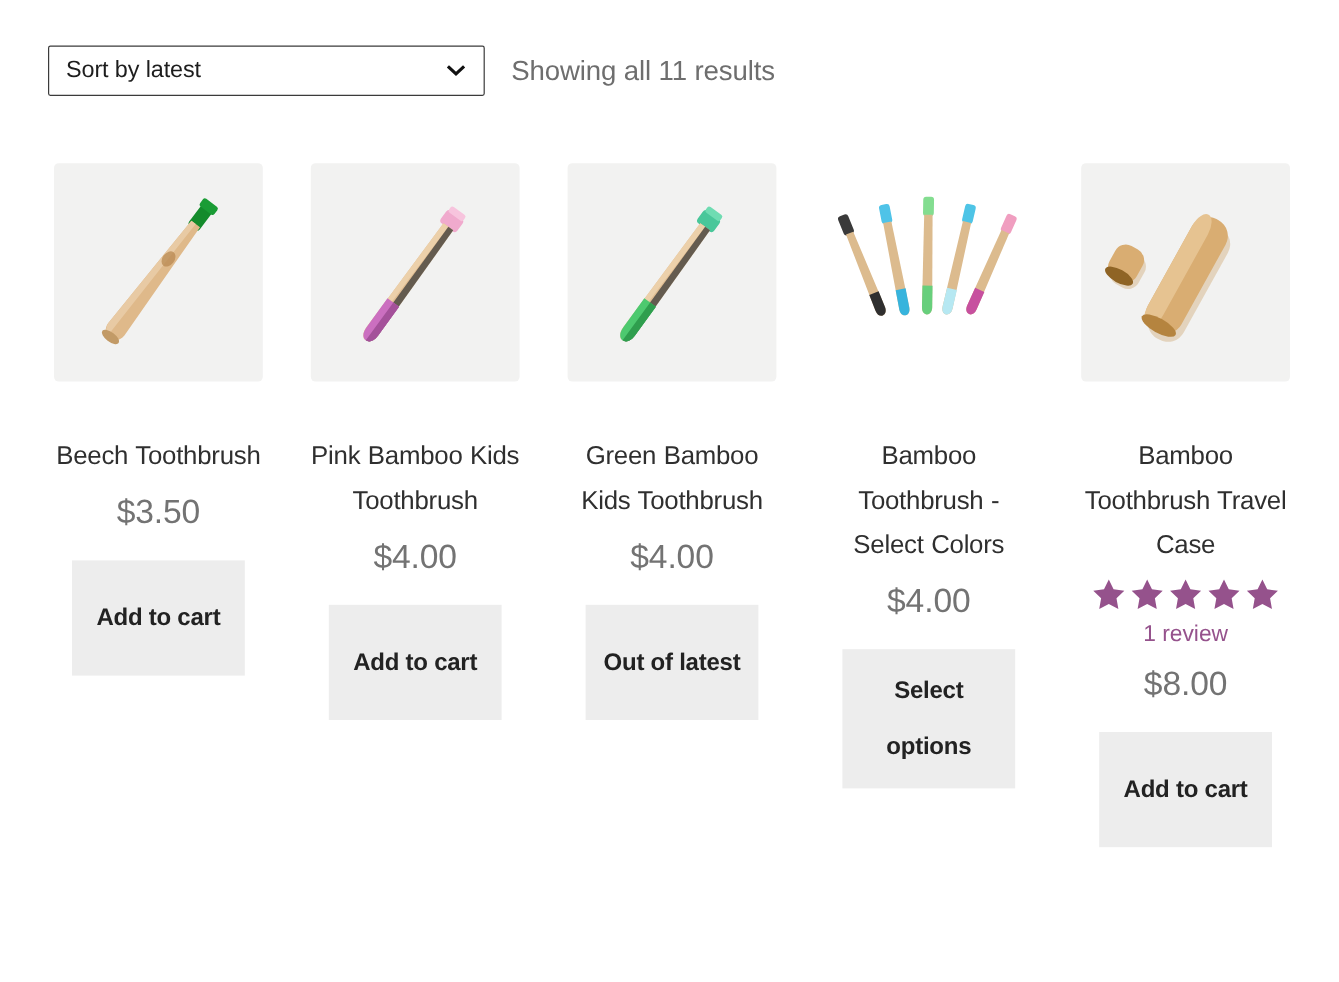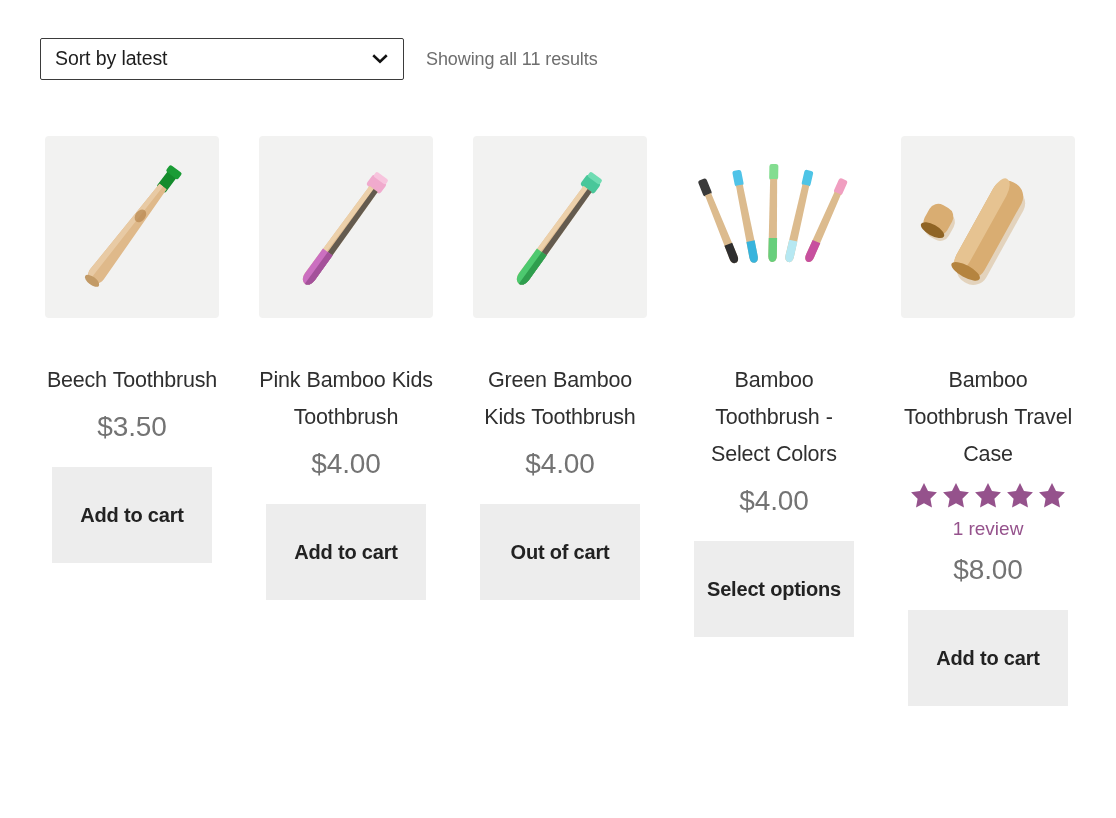"Showing all 11 results" .results-count { font-size: 18px -> 23px }
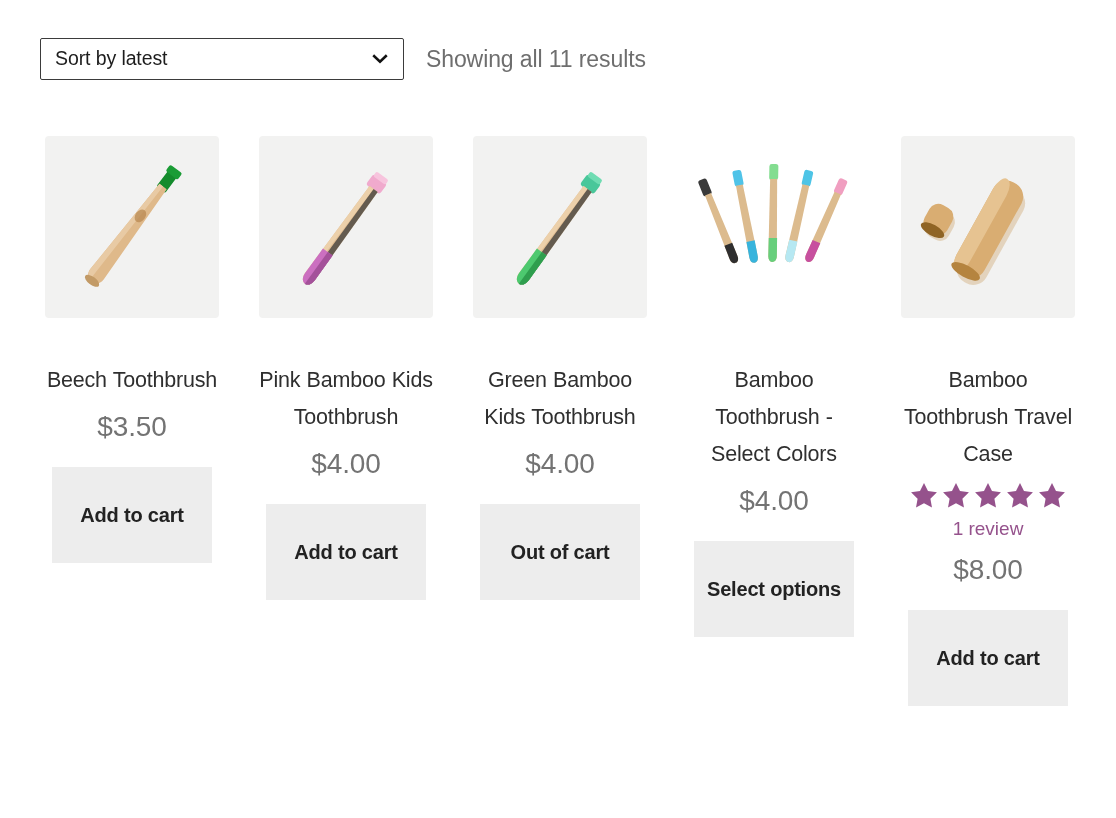"Add to cart" .cta { width: 160px -> 144px }
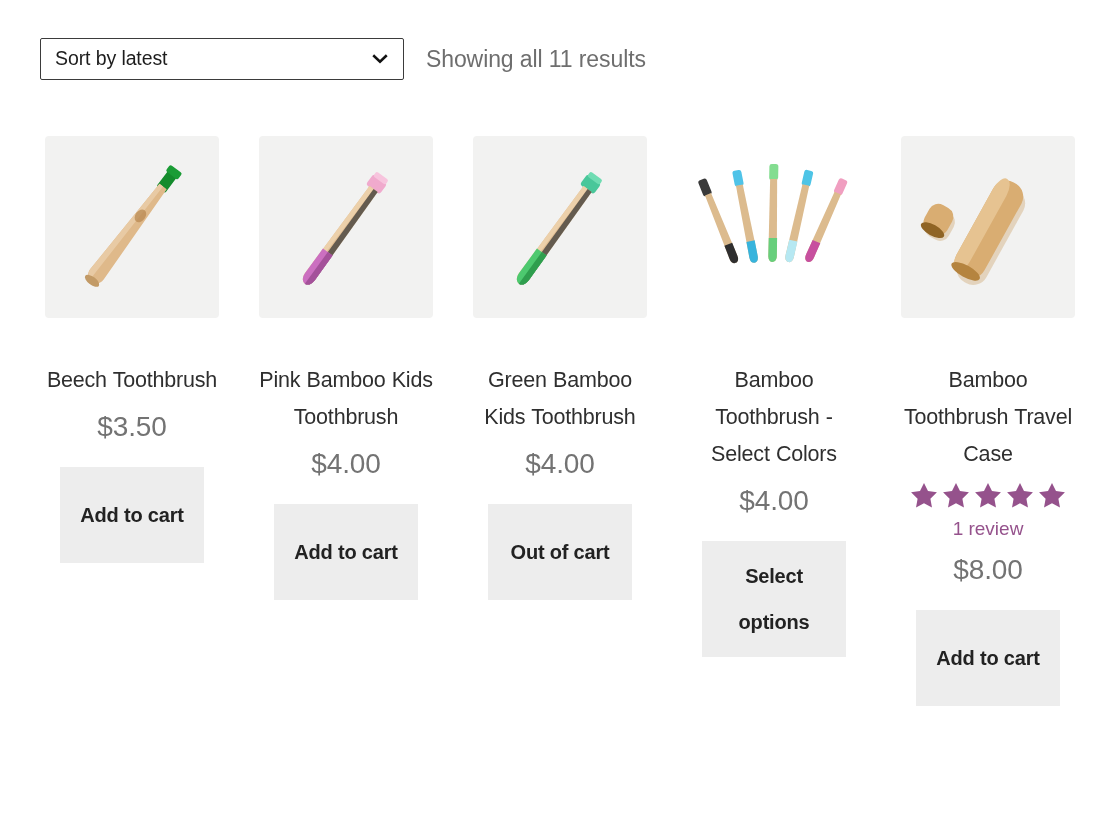"Out of cart" button.cta { text: cart -> latest }
